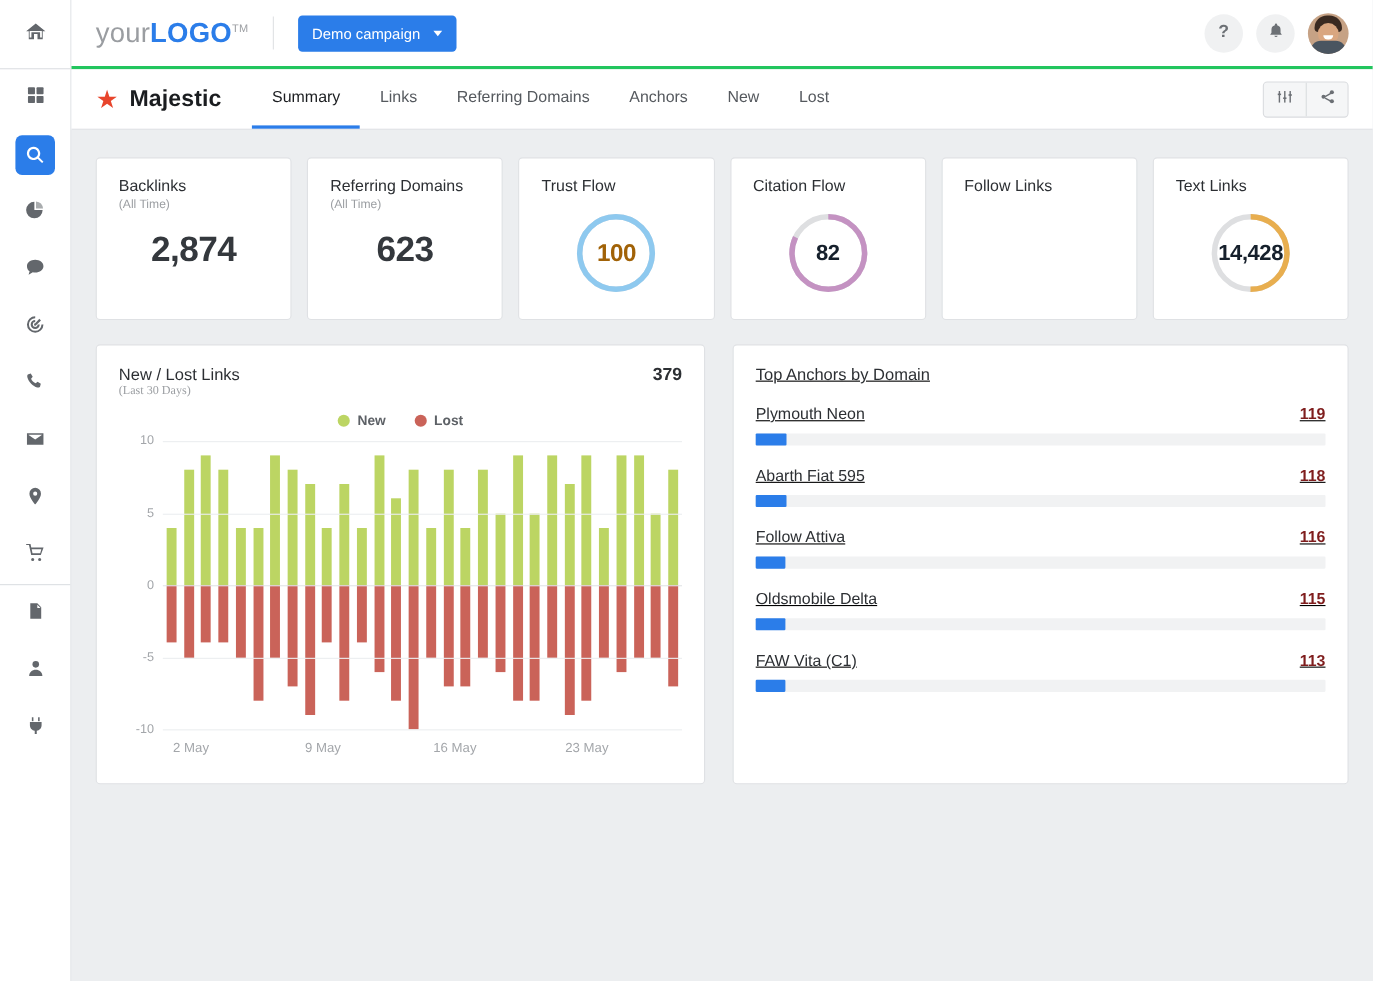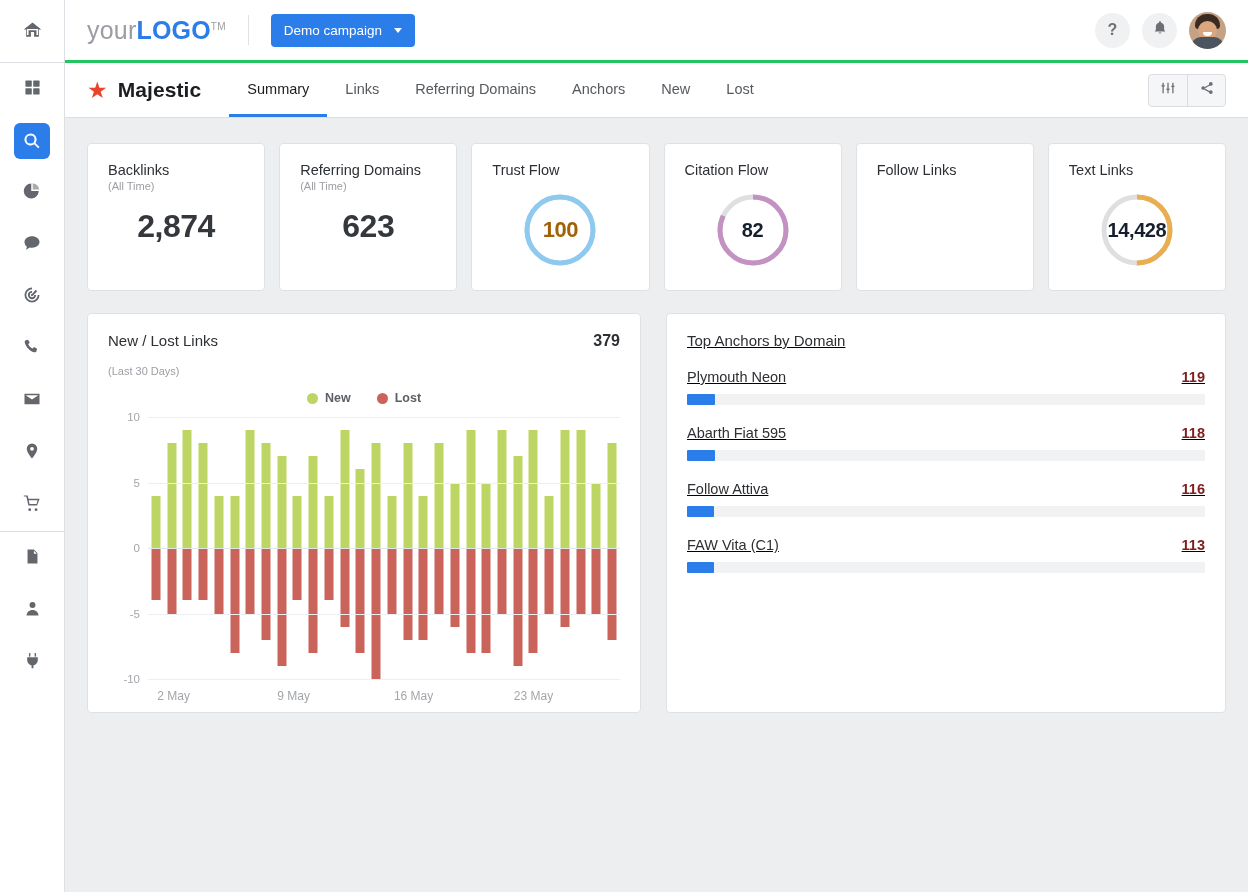"(Last 30 Days)" .panel-sub { font-family: none -> Liberation Serif, serif; margin-top: 16px -> 0 }
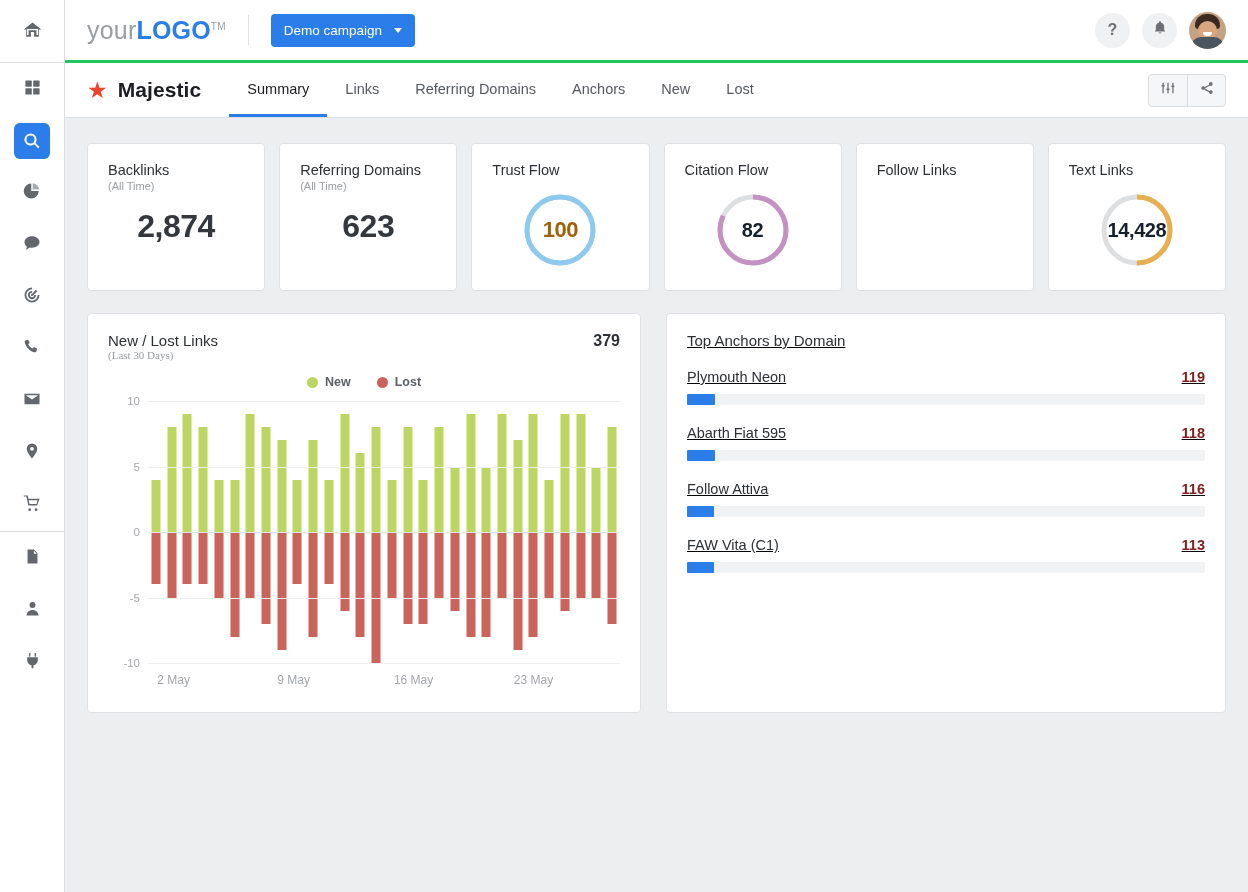"Oldsmobile Delta" div.anchor { html: none -> <div> <div> <span>Oldsmobile Delta</span> <span>115</span> </div> <div> <div></div> </div> </div> }
